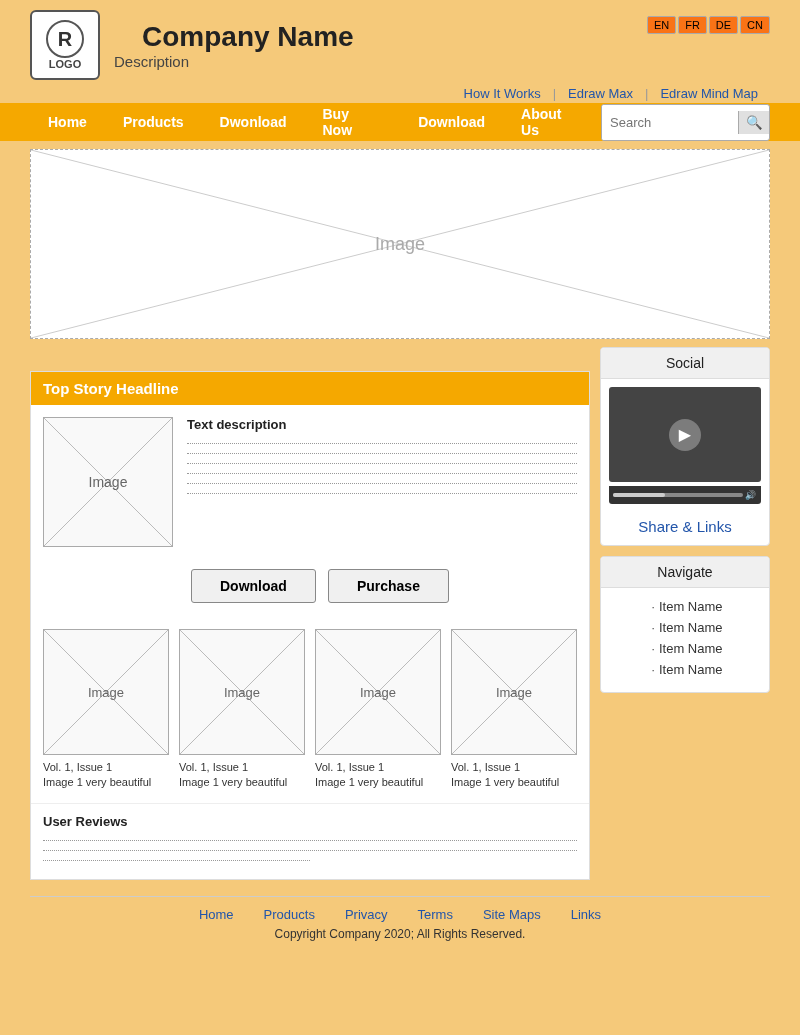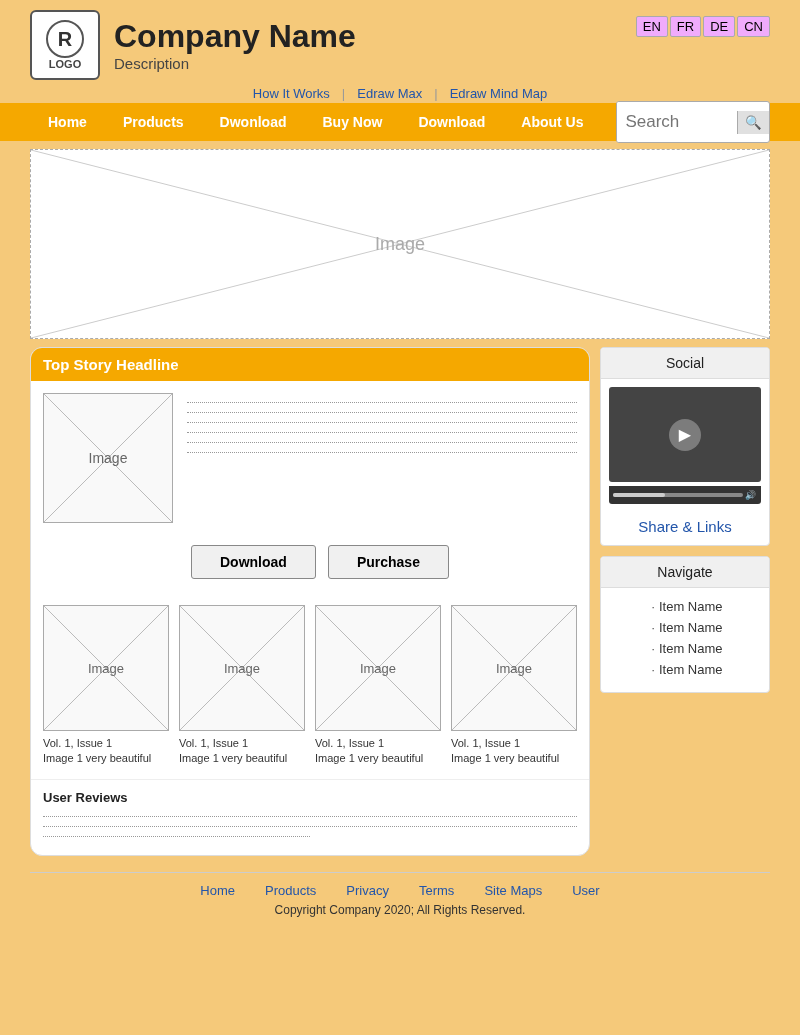"Company Name" .company-info .company-name { font-size: 32px -> 28px; margin-left: none -> 28px }
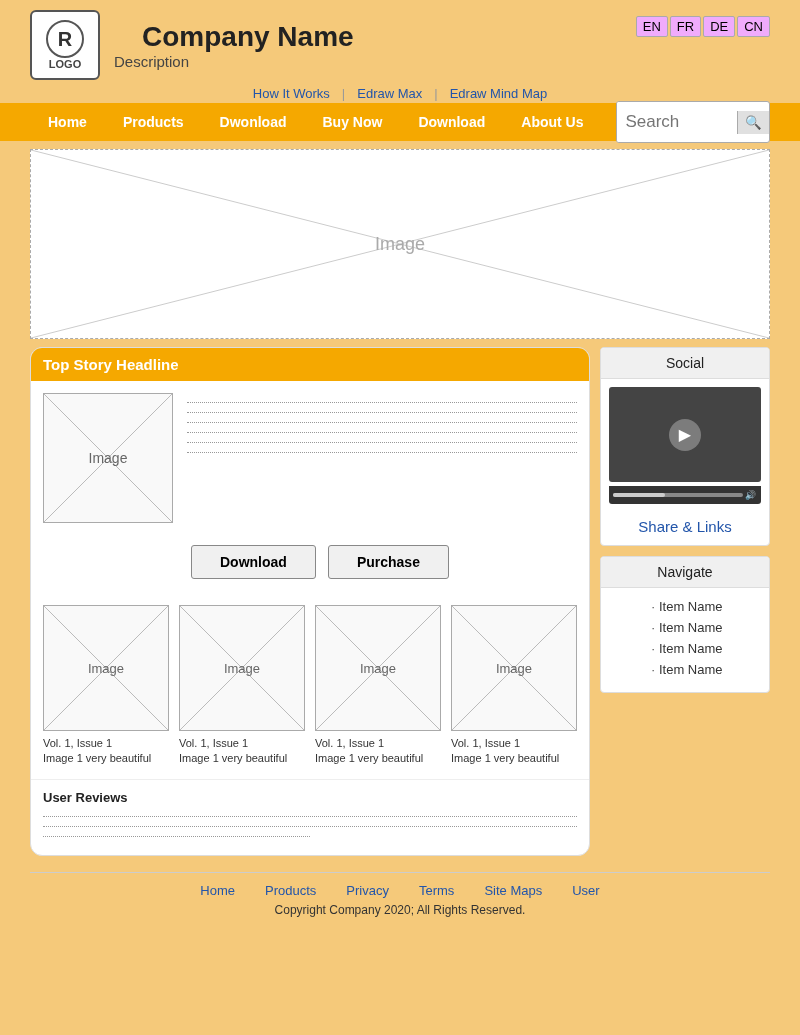"EN" .lang-btn { background: #f0abfc -> #f97316; font-size: 13px -> 11px }
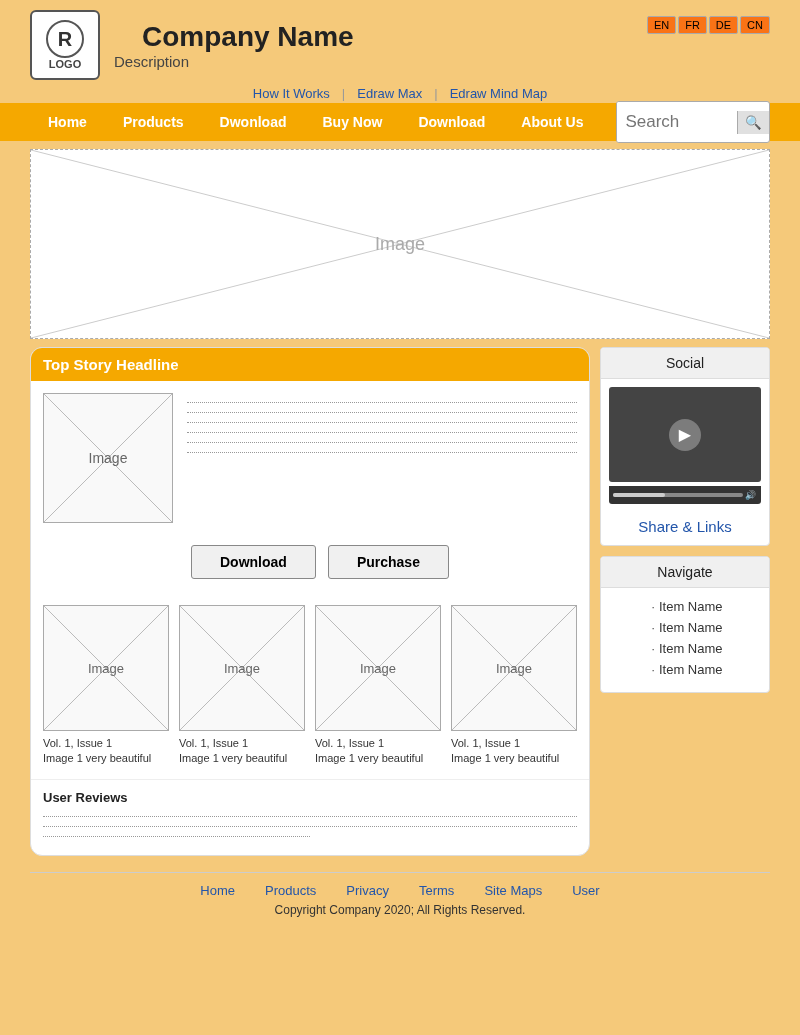"How It Works" .top-links { justify-content: center -> flex-end }
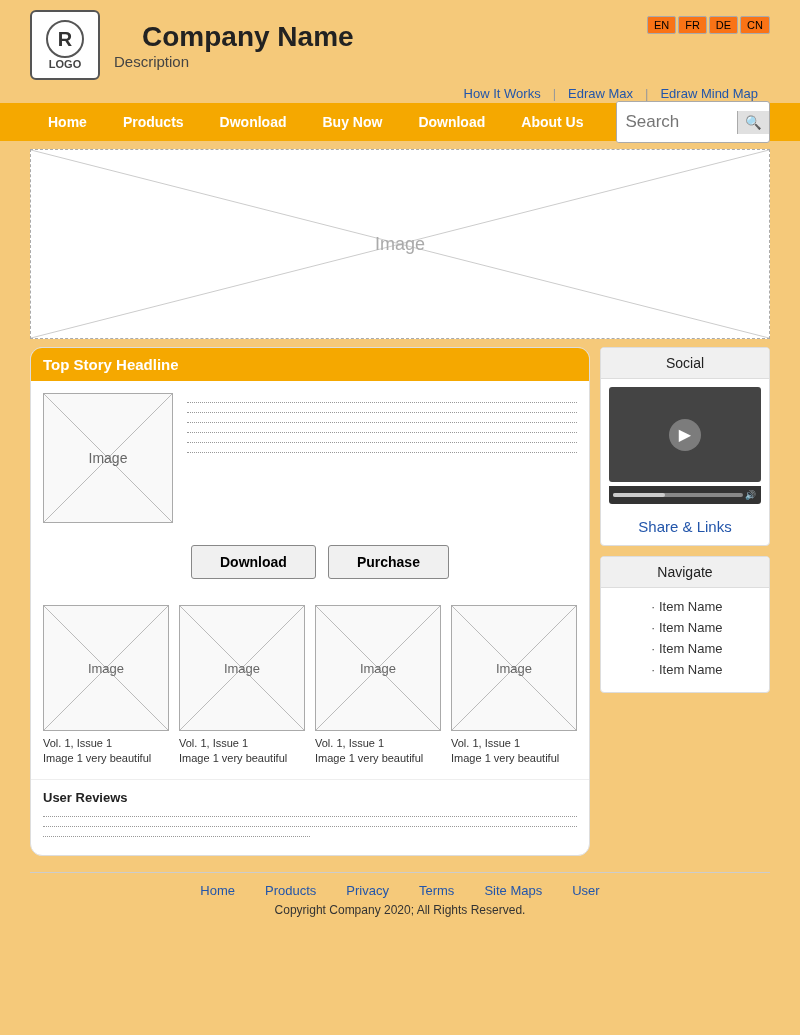"Search" .search-box input { font-size: 17px -> 13px; width: 120px -> 136px }
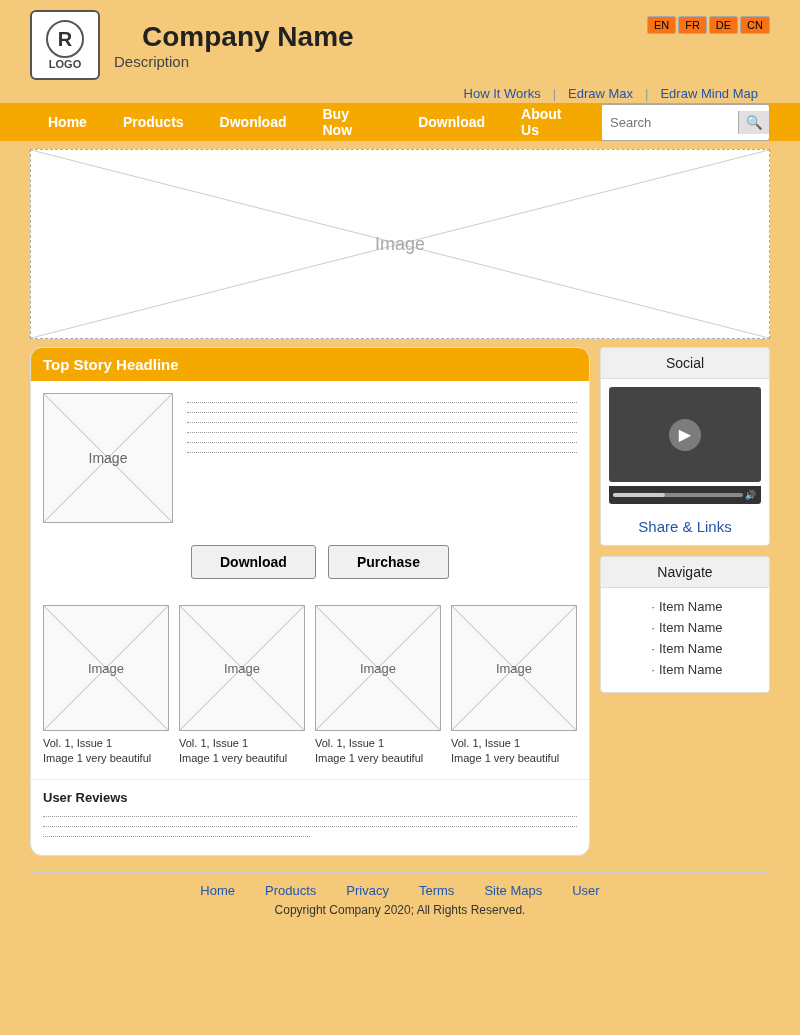"Top Story Headline" .content-left { border-radius: 12px -> 0; margin-top: none -> 24px }
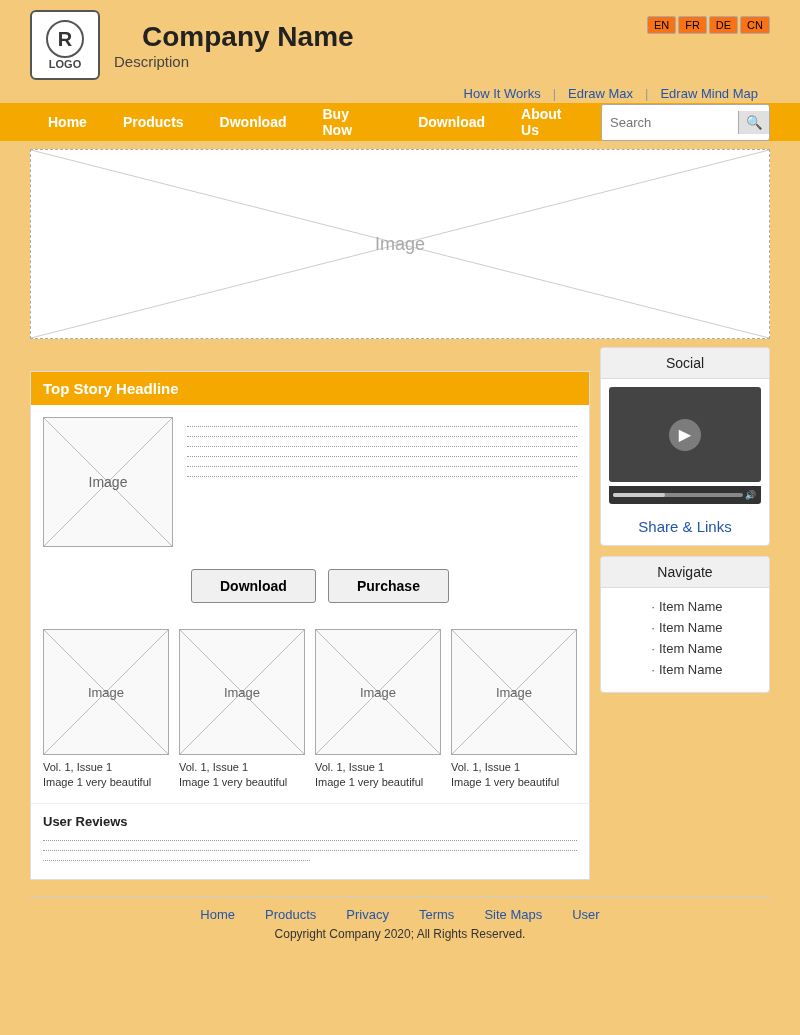"Text description" div.text-desc { html: none -> <div>Text description</div> }
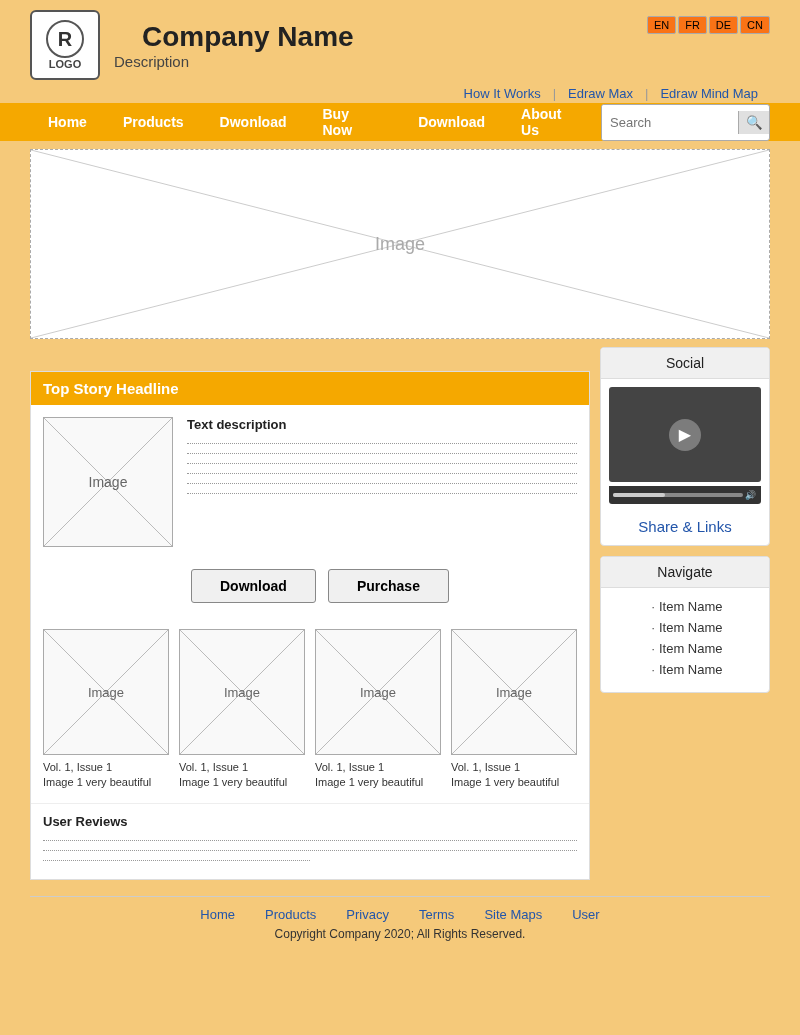"User" a { text: User -> Links }
